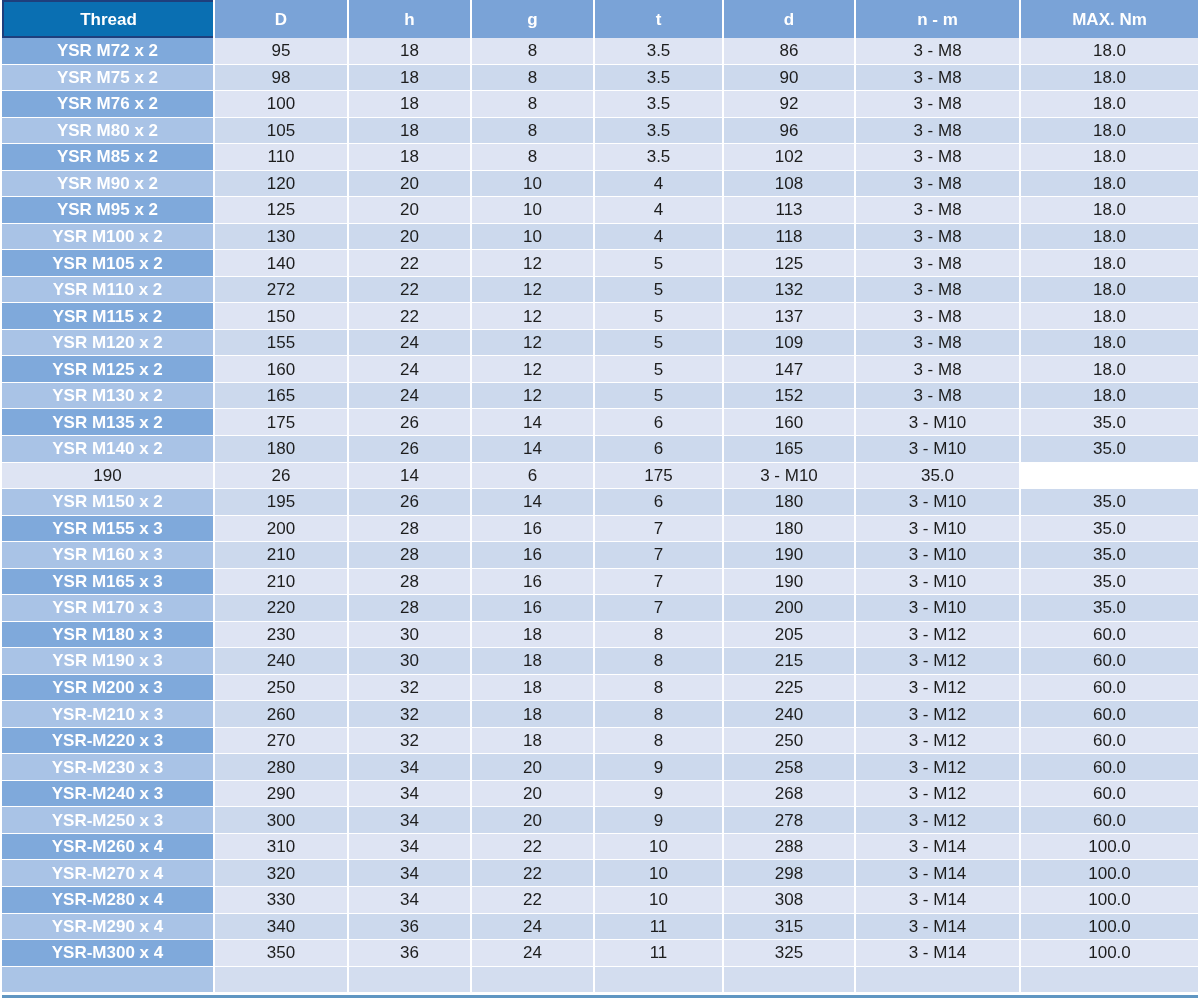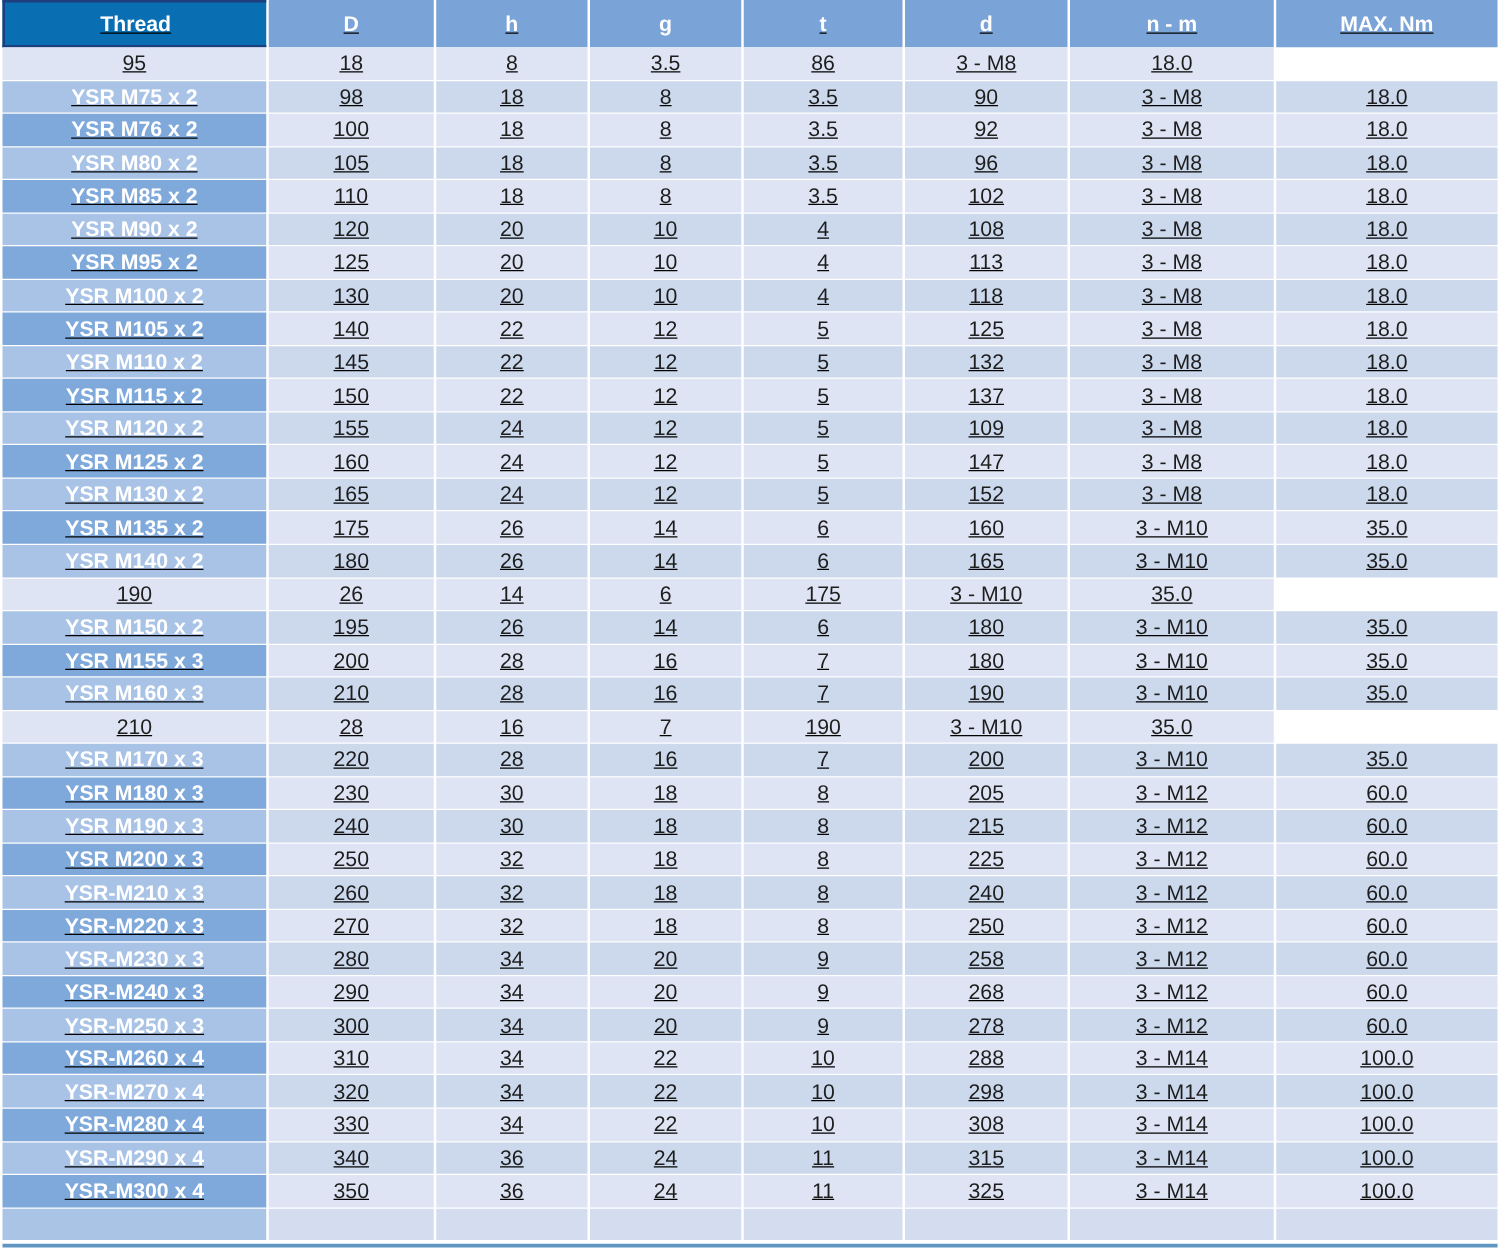"Thread" .row { text-decoration: underline -> none }
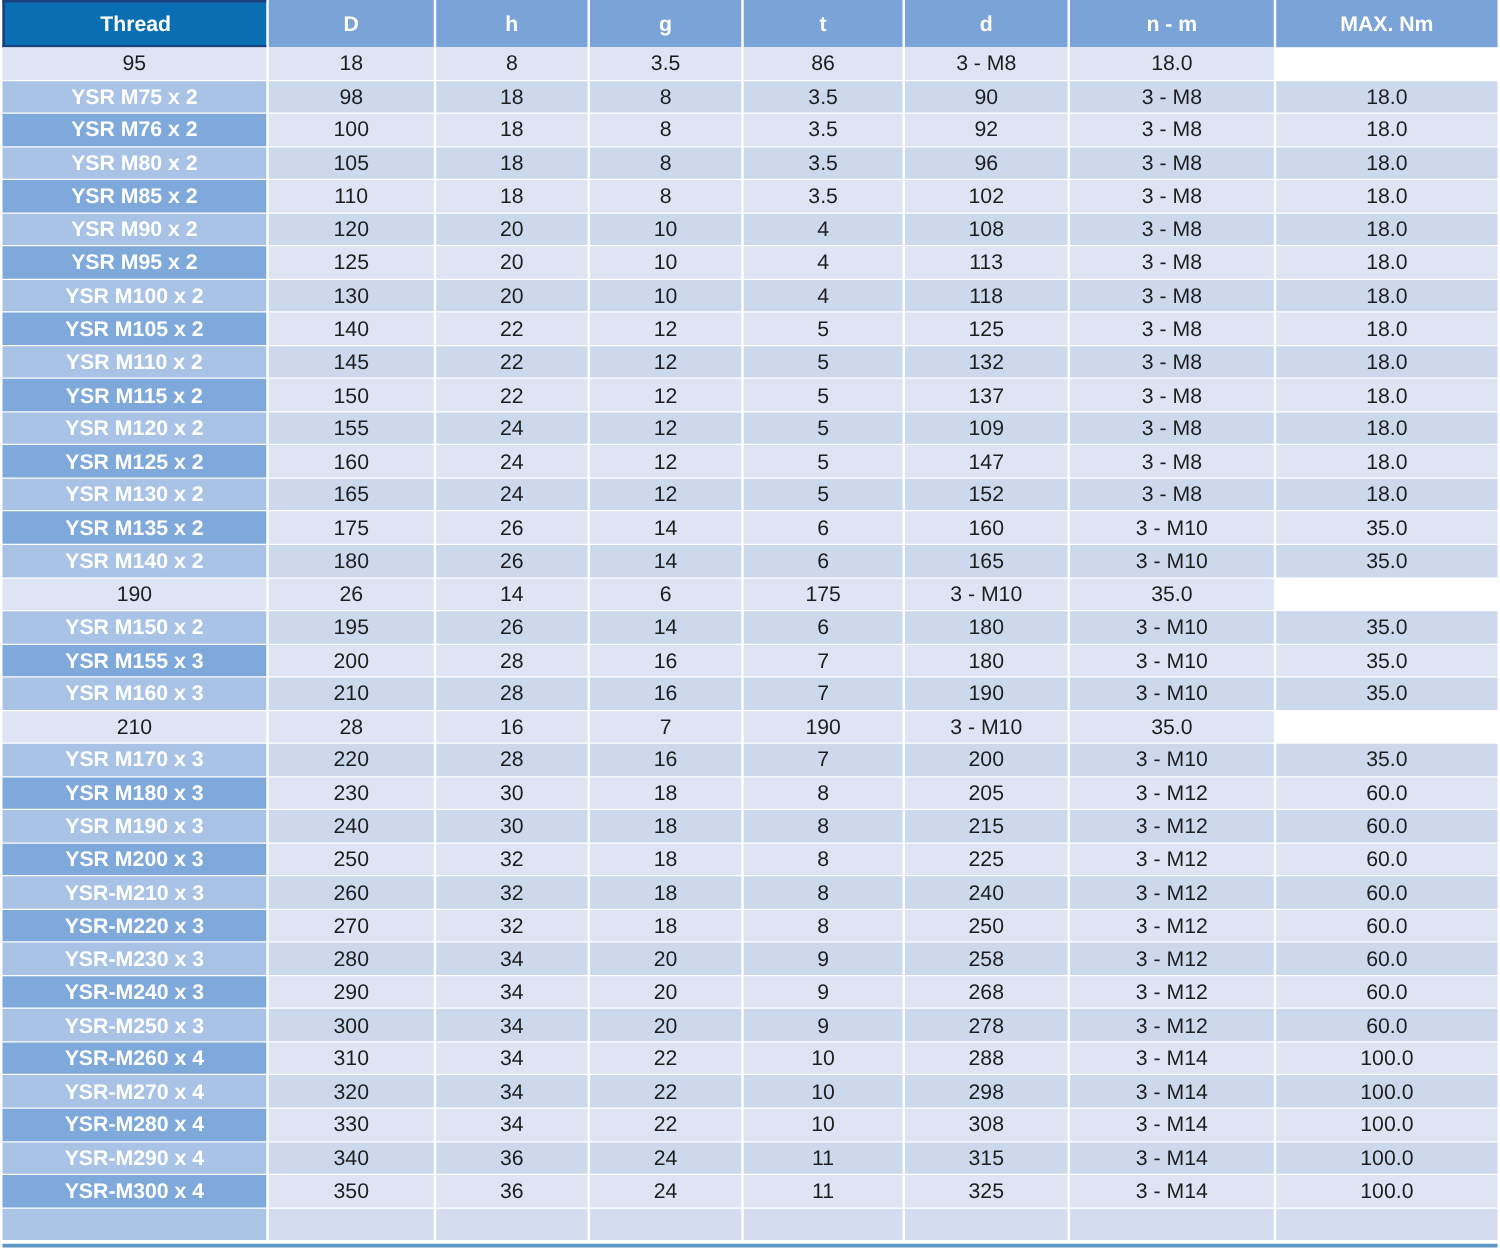"YSR M72 x 2" div.cell { html: none -> <div>YSR M72 x 2</div> }
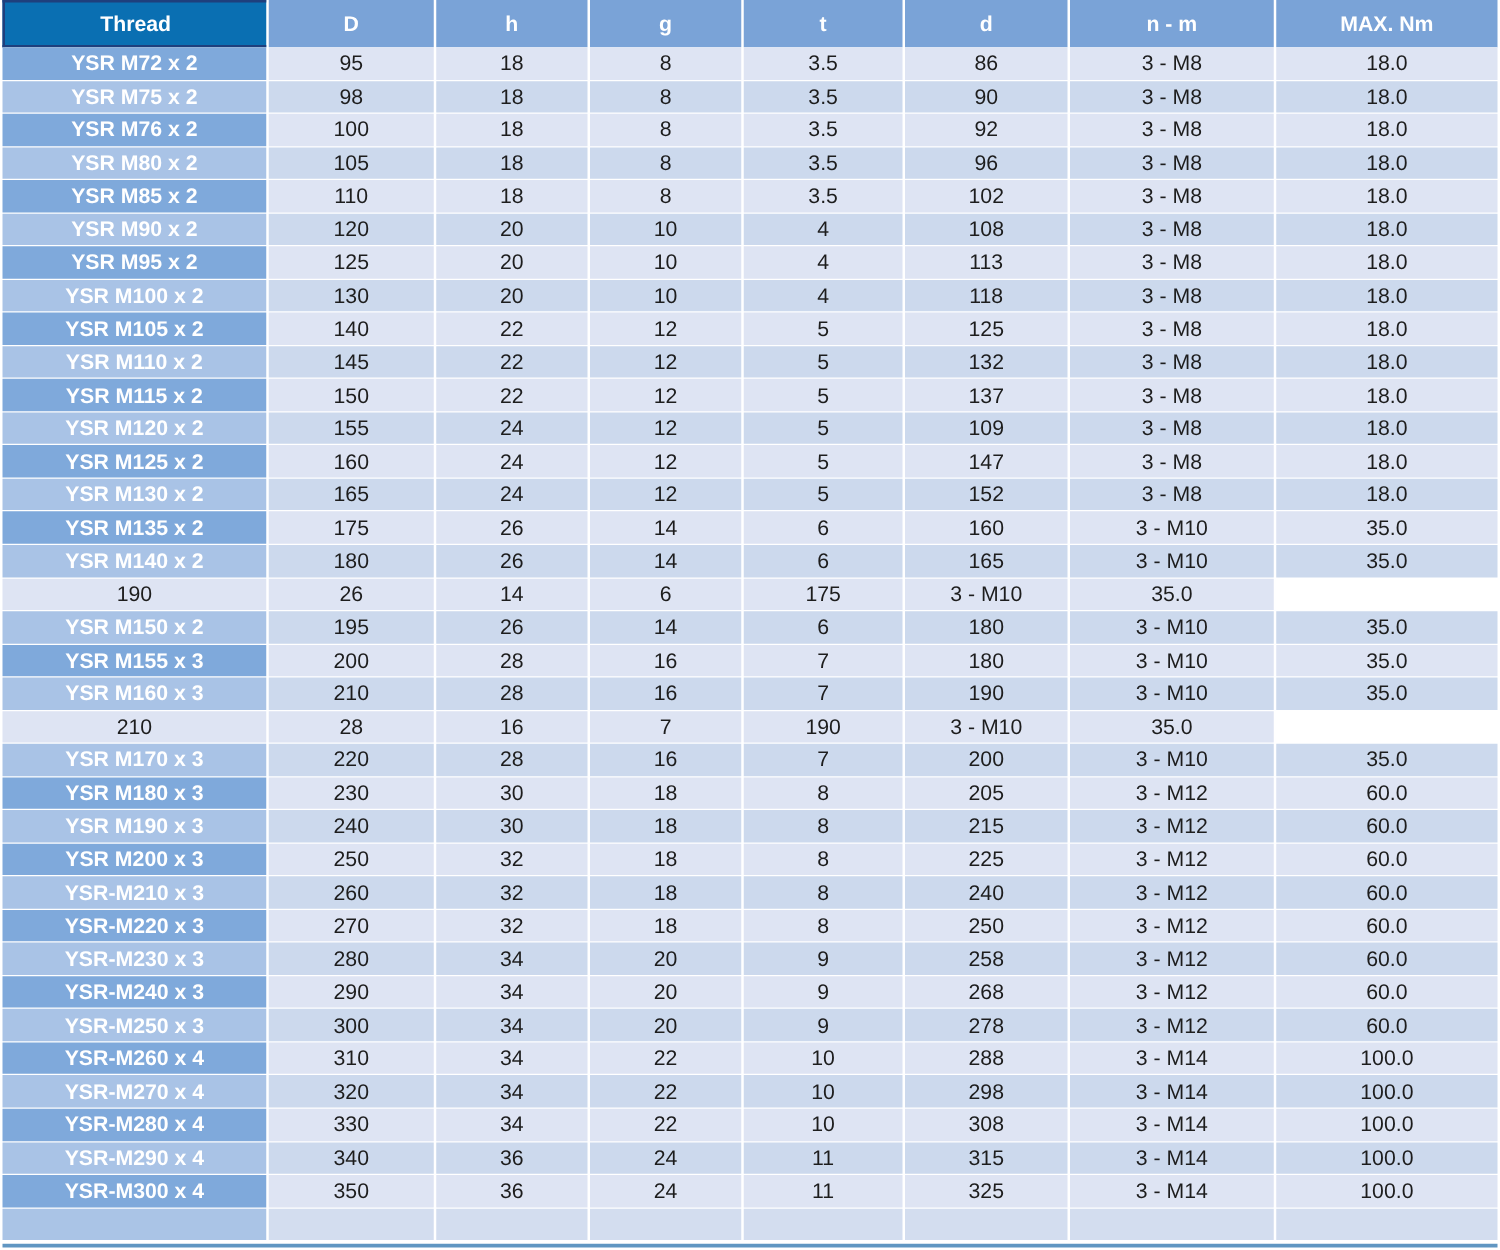"145" div.cell { text: 145 -> 272 }
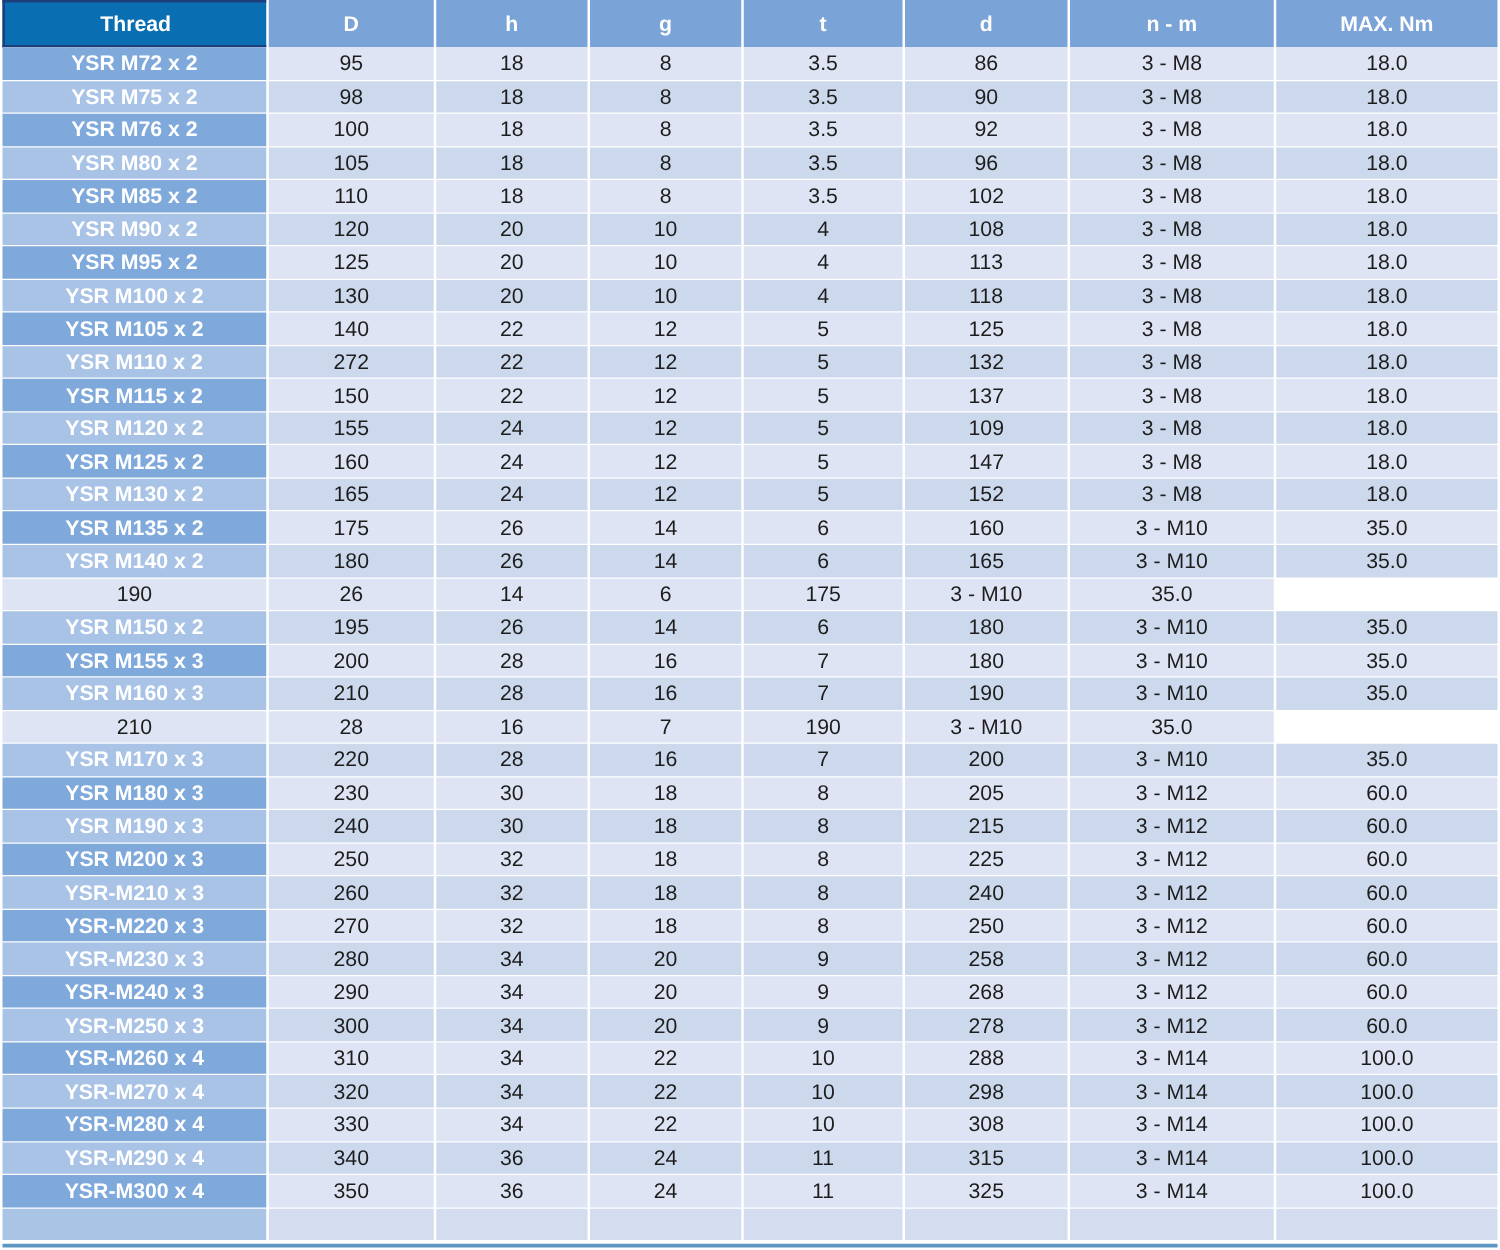"YSR M165 x 3" div.cell { html: none -> <div>YSR M165 x 3</div> }
